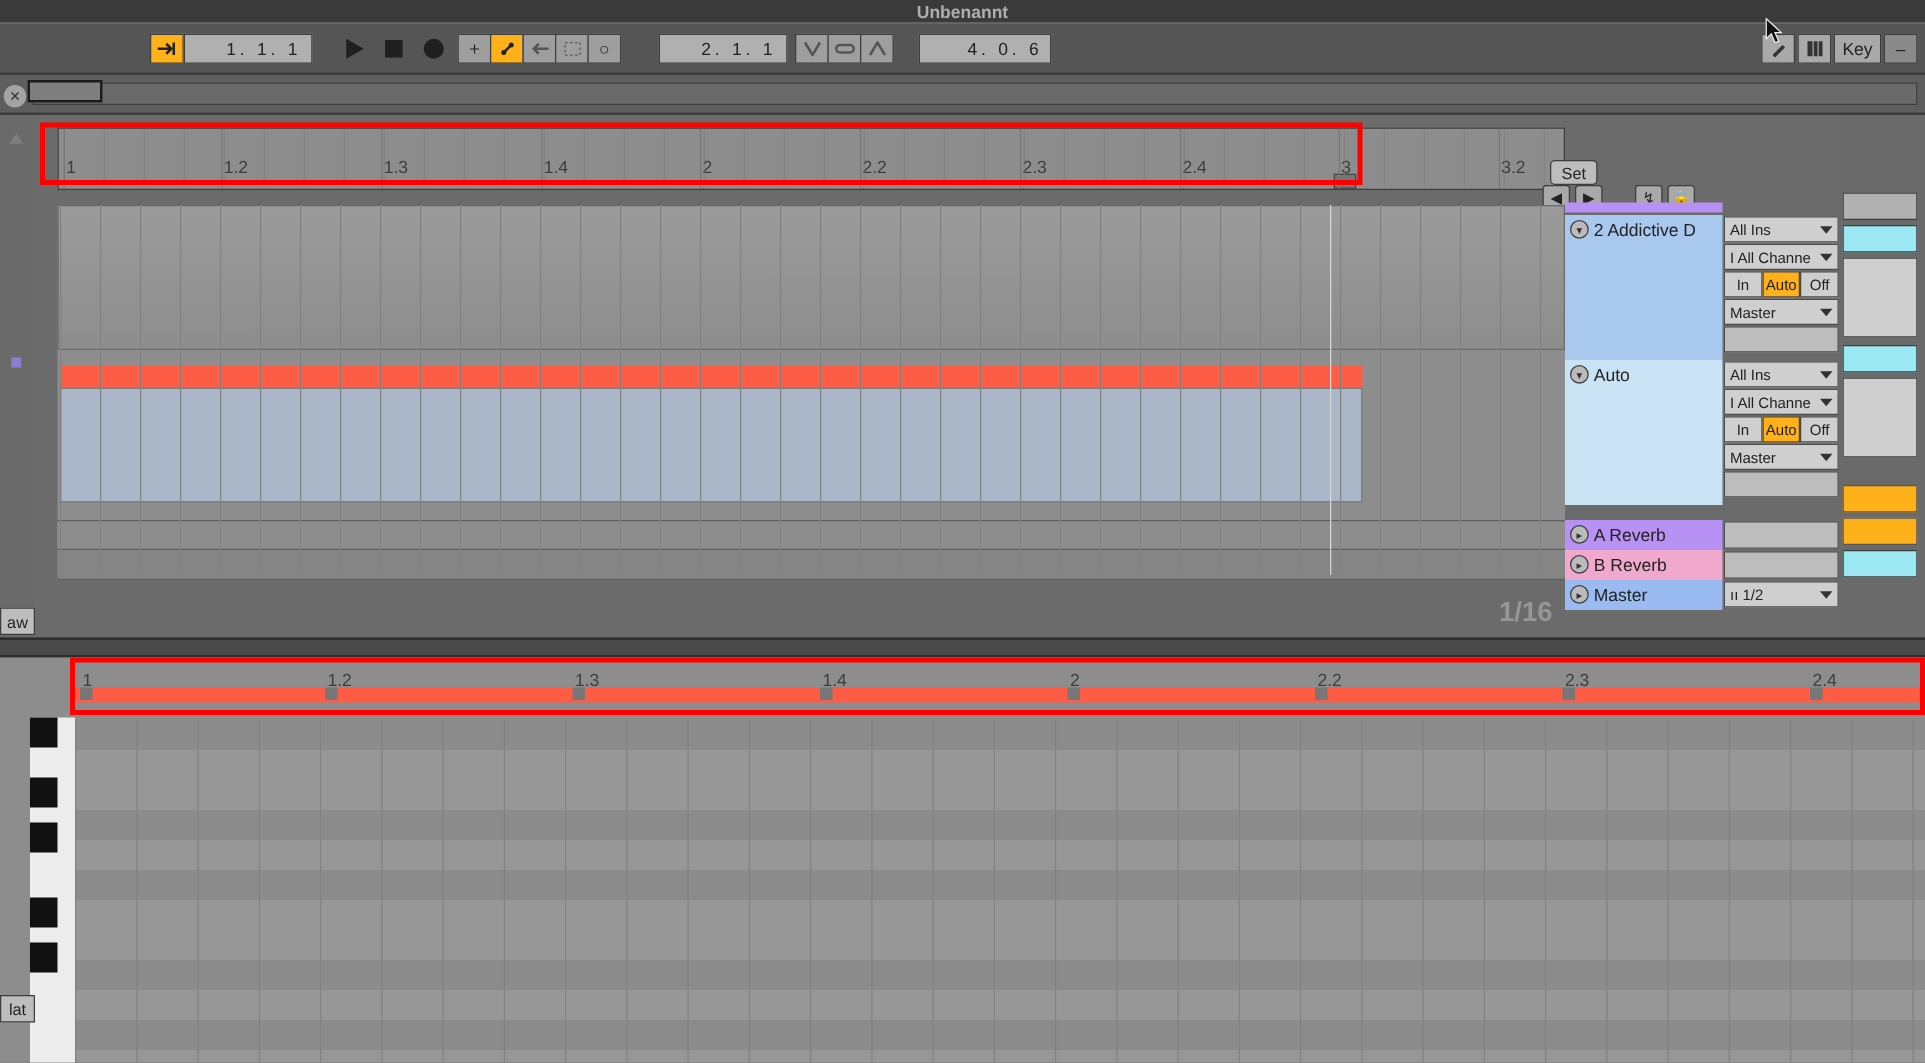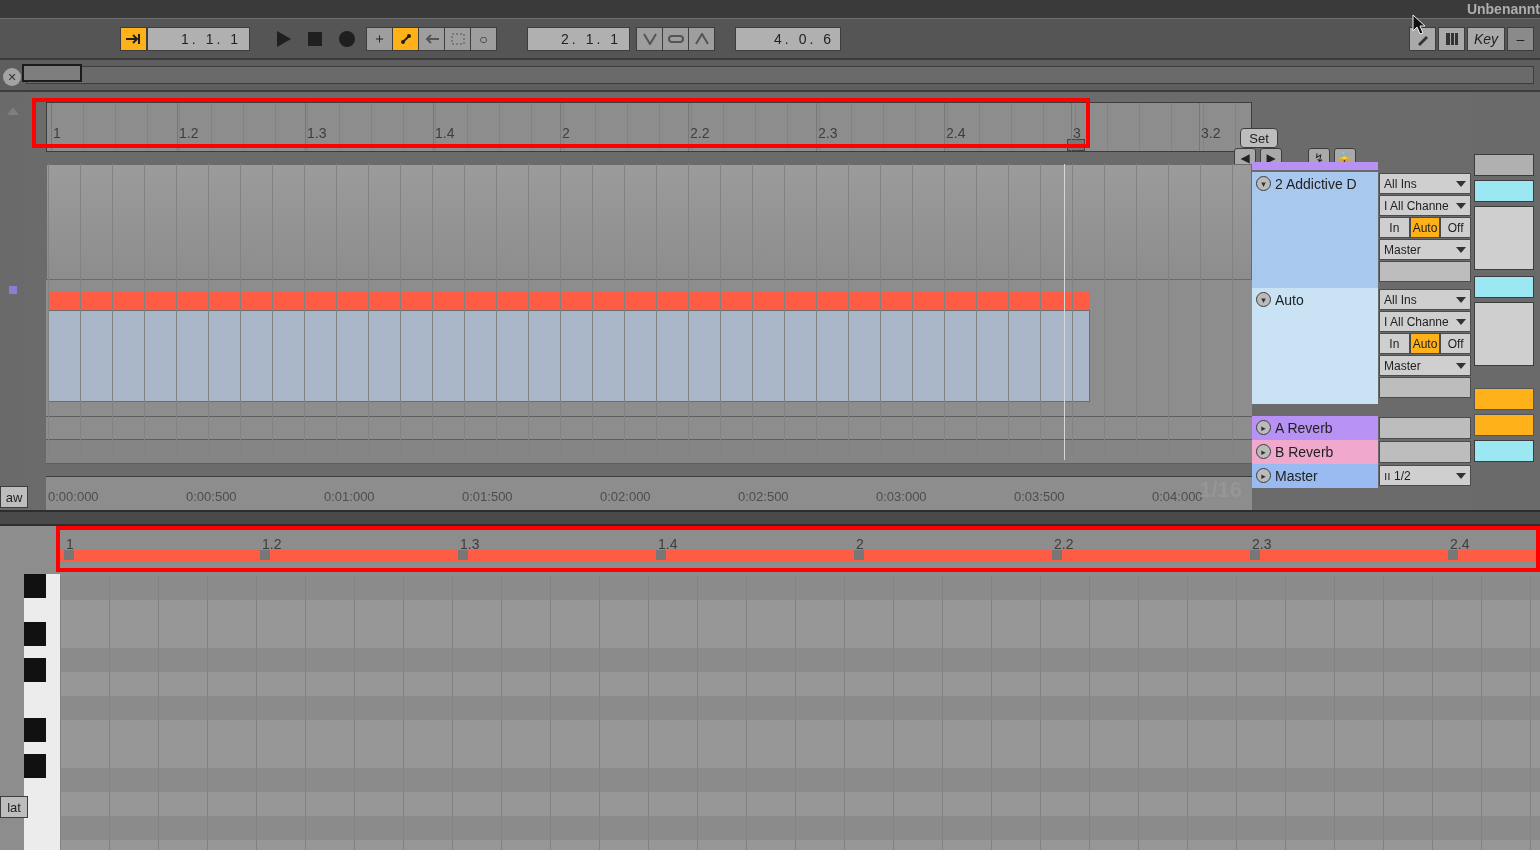"Unbenannt" .titlebar { justify-content: flex-end -> center }
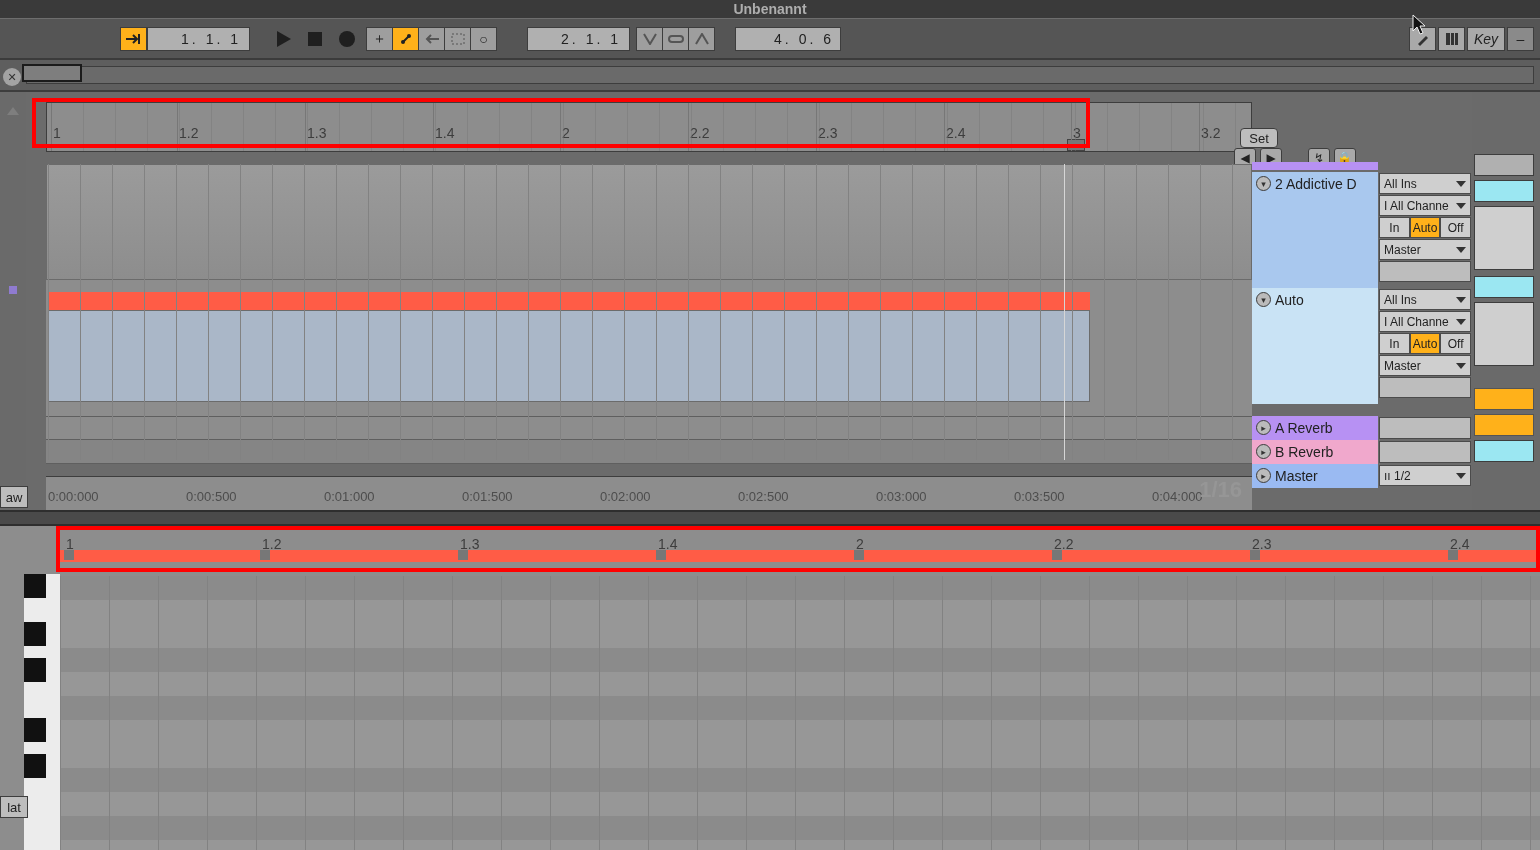"Key" .right-tools { font-style: italic -> none }
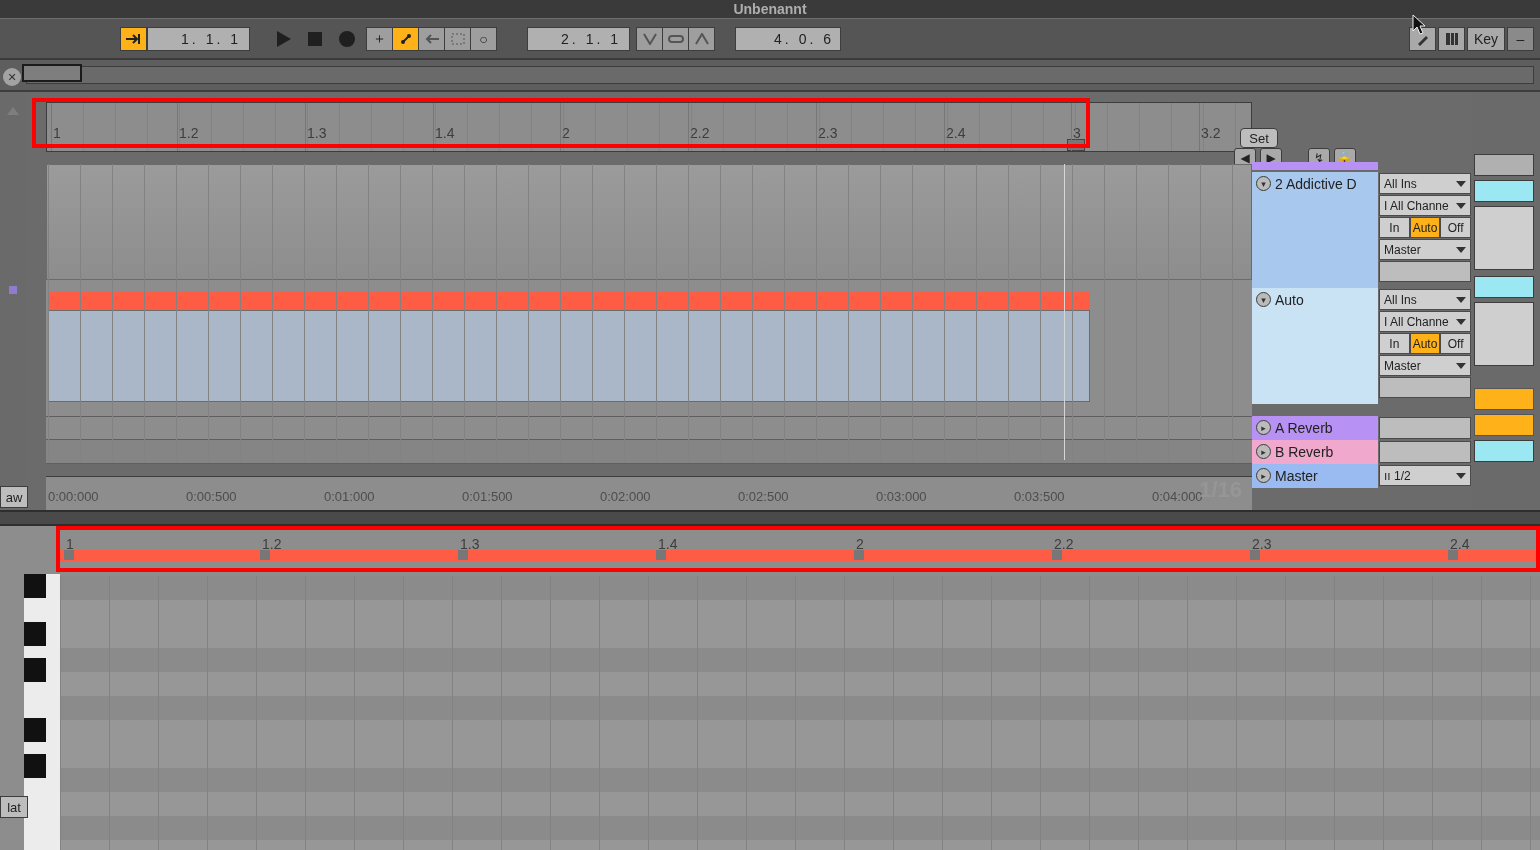"0:00:000" div.time-ruler { html: <div> <div>0:00:000</div> <div>0:00:500</div> <div>0:01:000</div> <div>0:01:500</div> <div>0:02:000</div> <div>0:02:500</div> <div>0:03:000</div> <div>0:03:500</div> <div>0:04:000</div> </div> -> none }
